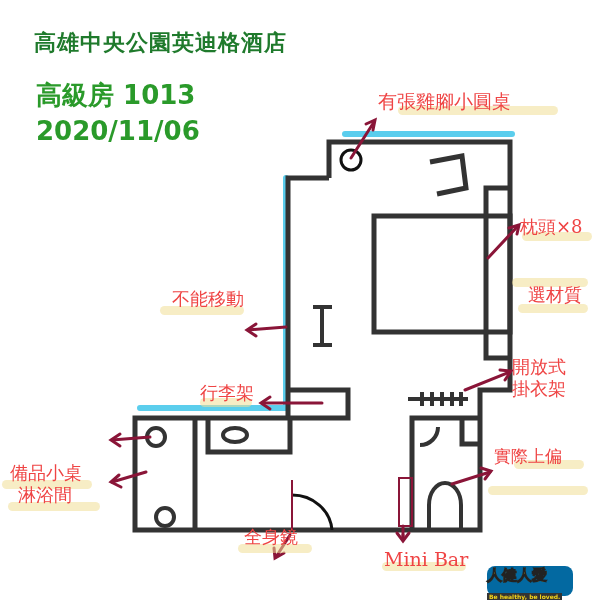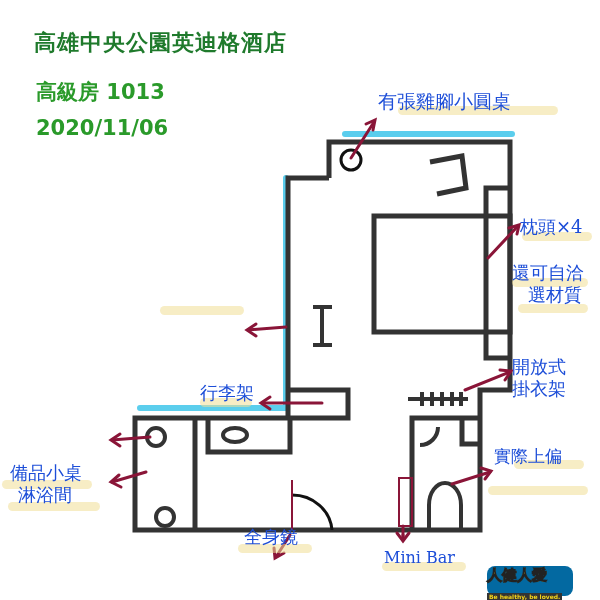"高級房 1013" .subtitle { font-size: 21px -> 26px }
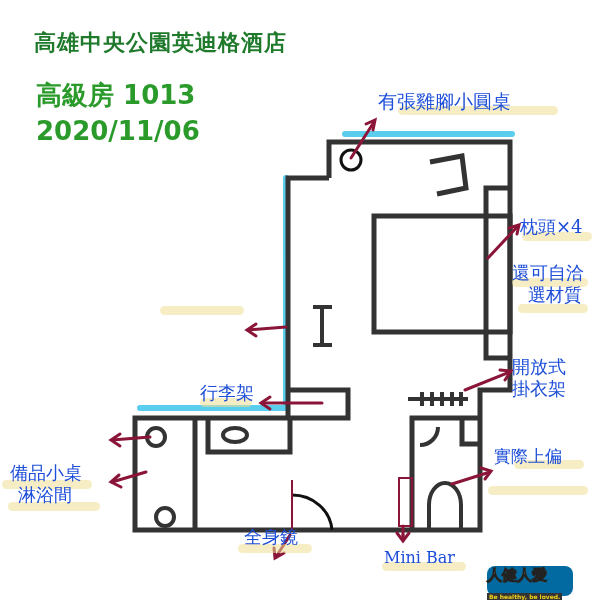"有張雞腳小圓桌" .lbl { color: #1d4ed8 -> #ef4444 }
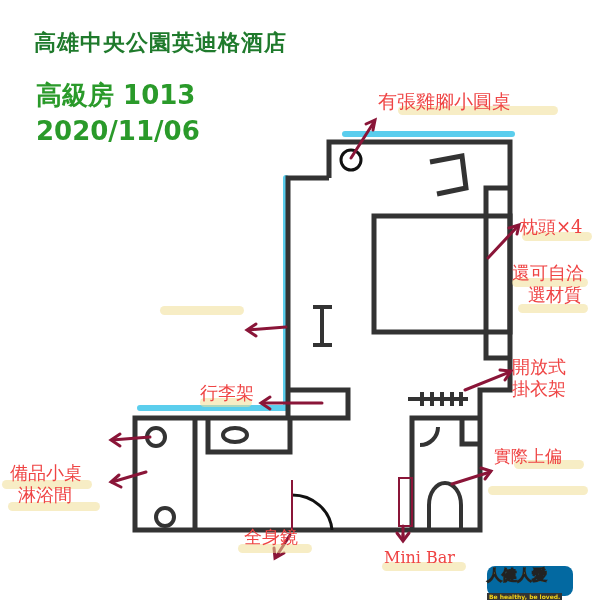"枕頭×4" span.txt { text: 4 -> 8 }
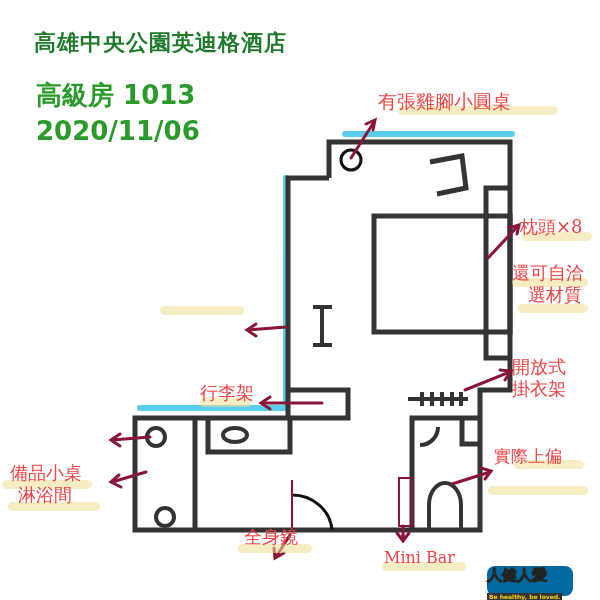"還可自洽" span.txt { html: <span>還可自洽</span> -> none }
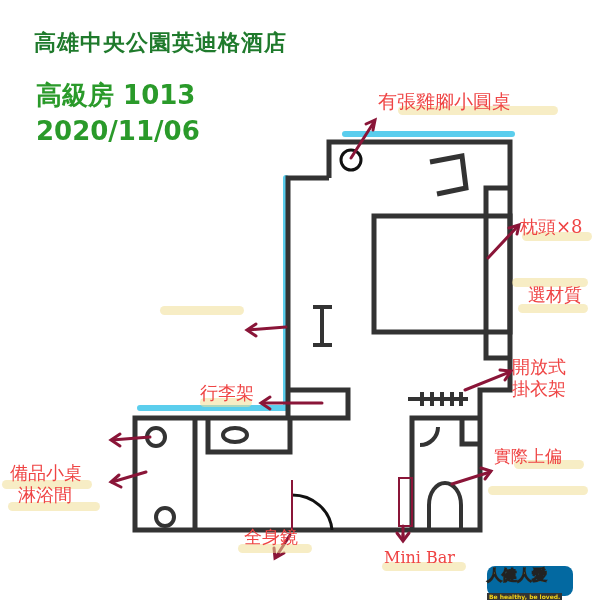"不能移動" span.txt { html: none -> <span>不能移動</span> }
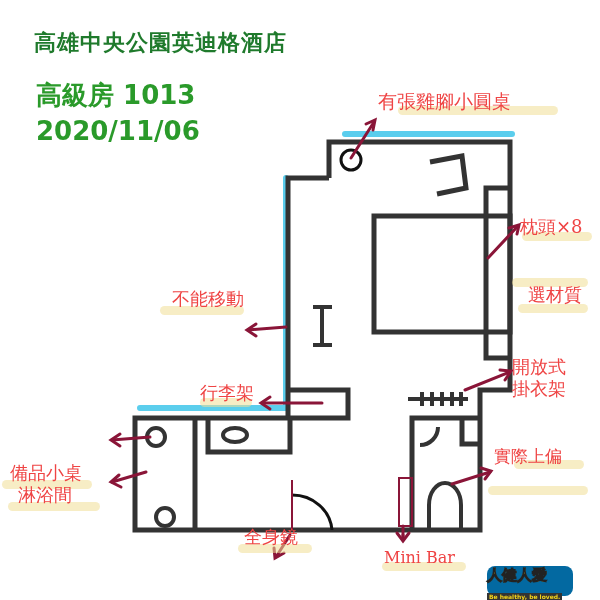"Mini Bar" div.lbl { font-size: 16px -> 19px }
